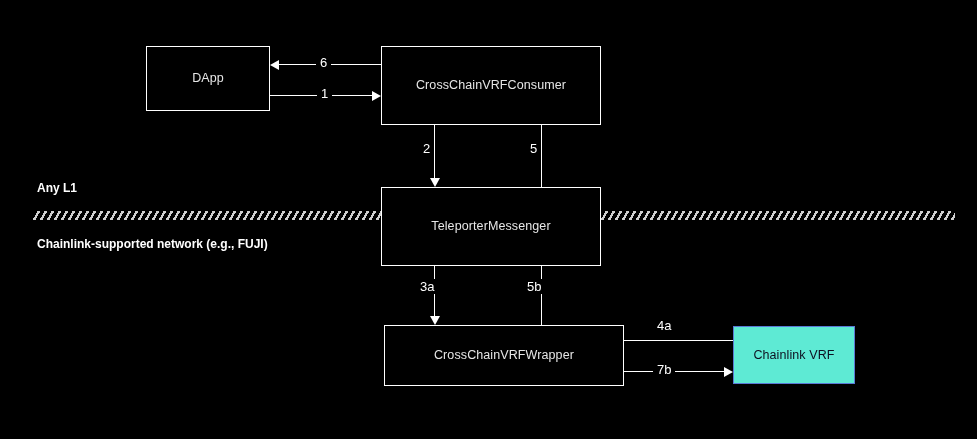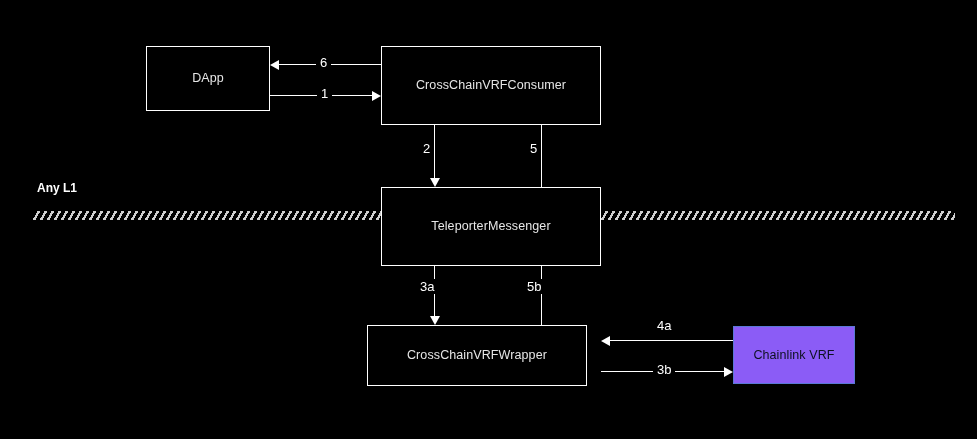"Chainlink-supported network (e.g., FUJI)" div.region-label { html: none -> <div>Chainlink-supported network (e.g., FUJI)</div> }
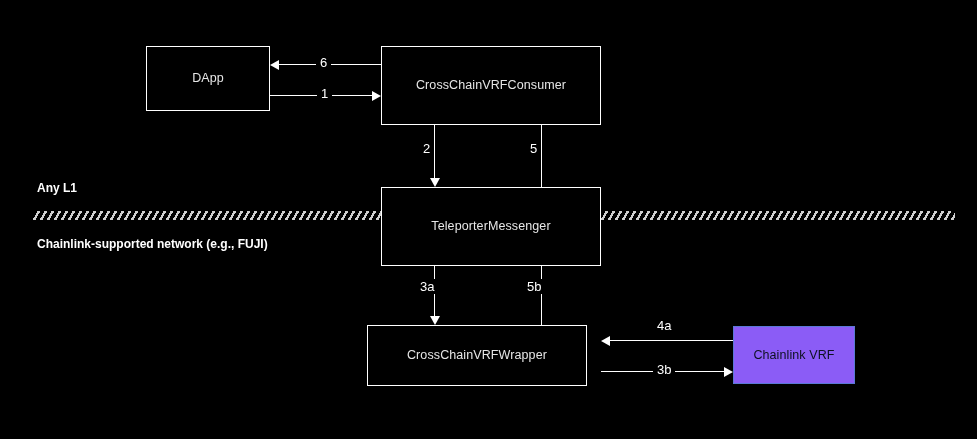"CrossChainVRFWrapper" div.node { left: 367px -> 384px; width: 220px -> 240px }
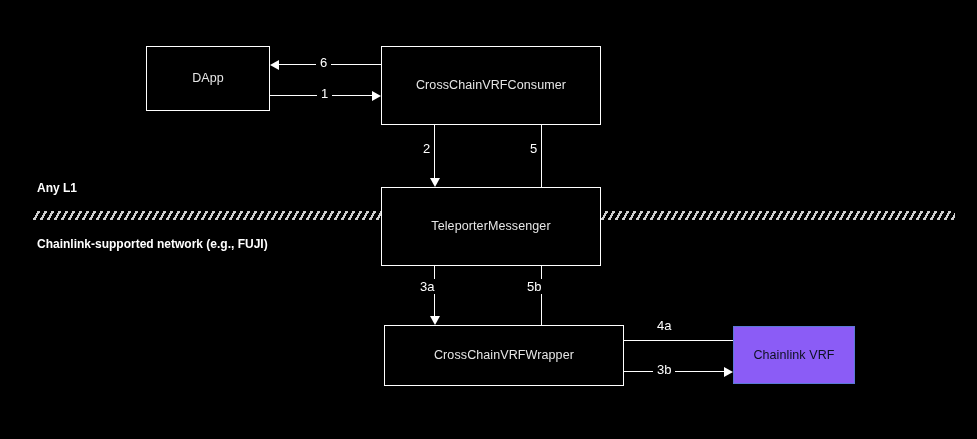"Chainlink VRF" .node.blue { background: #8b5cf6 -> #5eead4 }
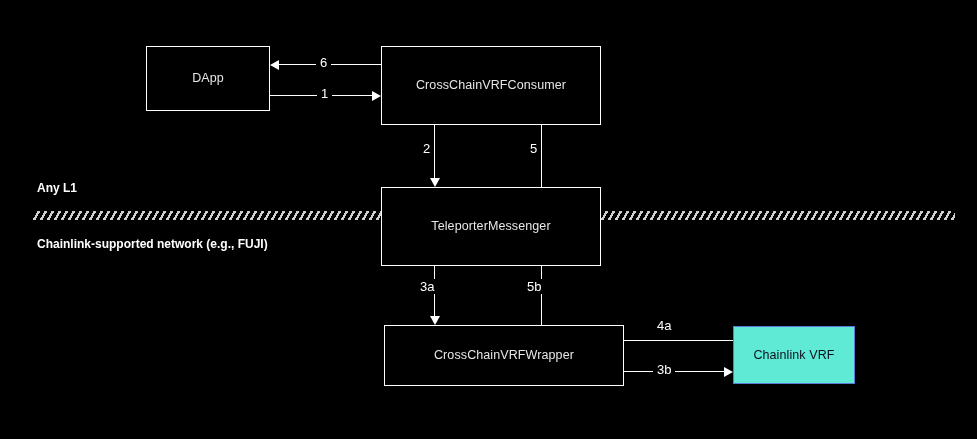"3b" div.edge-label { text: 3b -> 7b }
